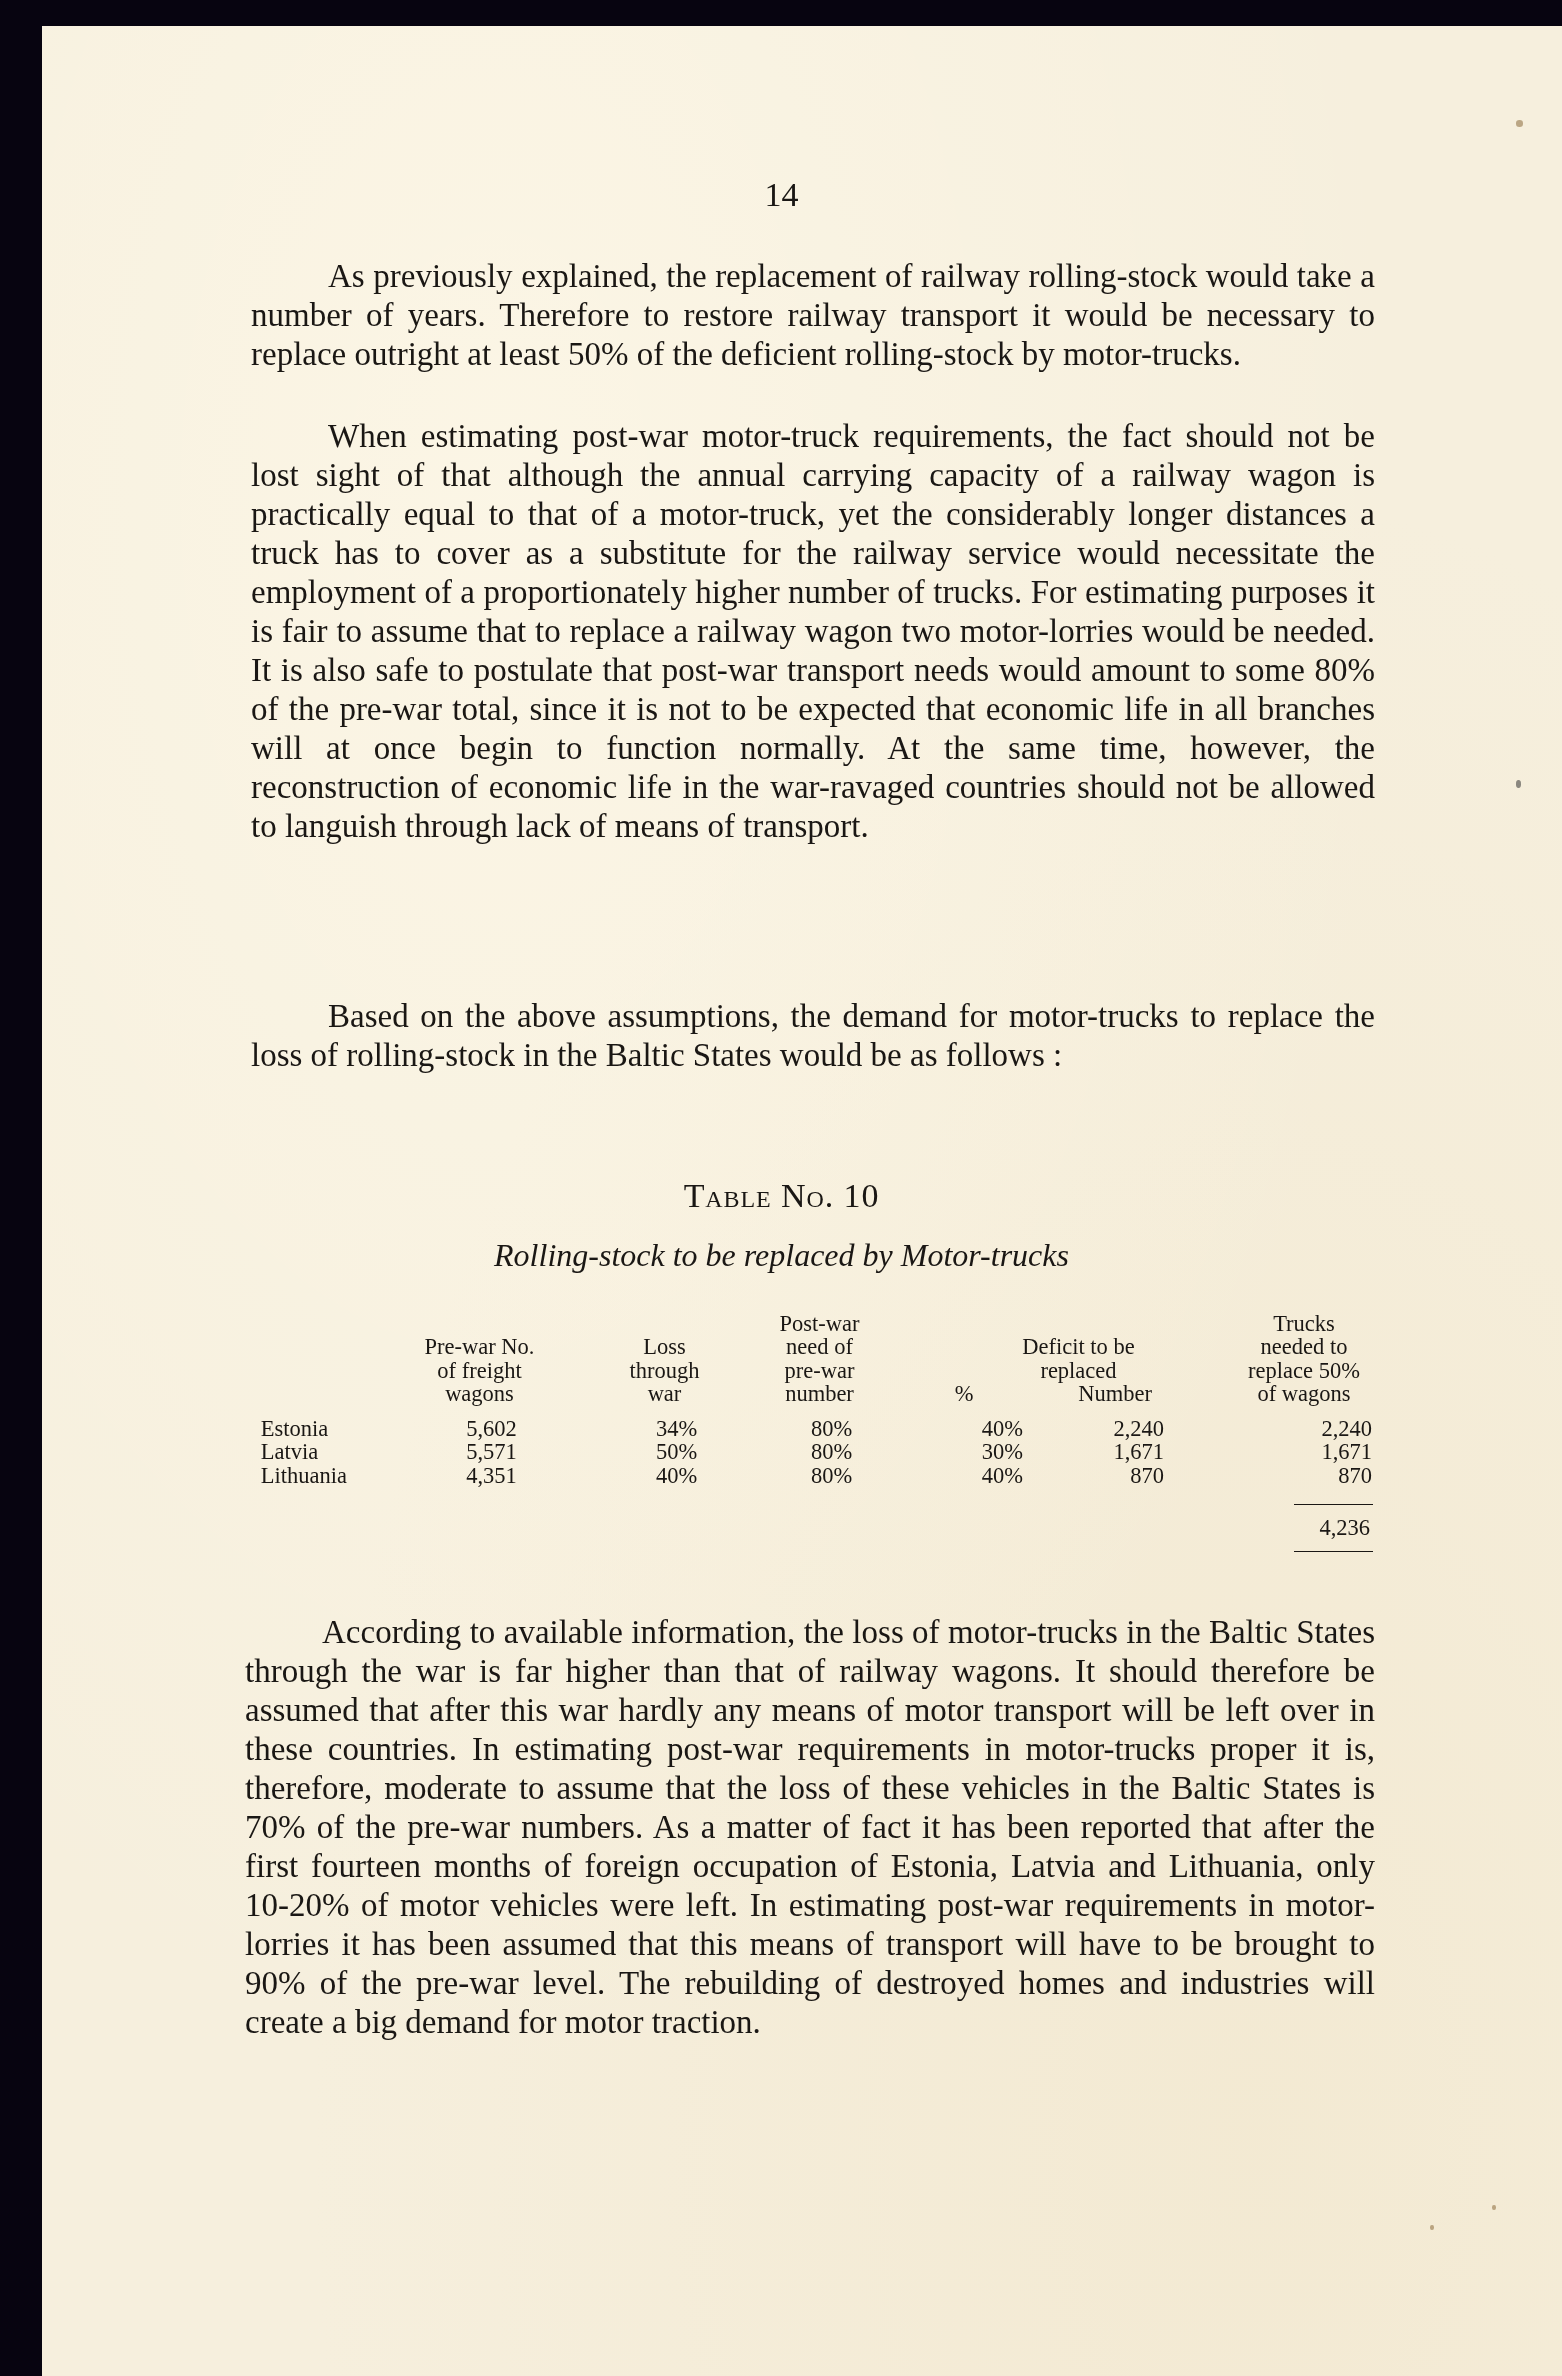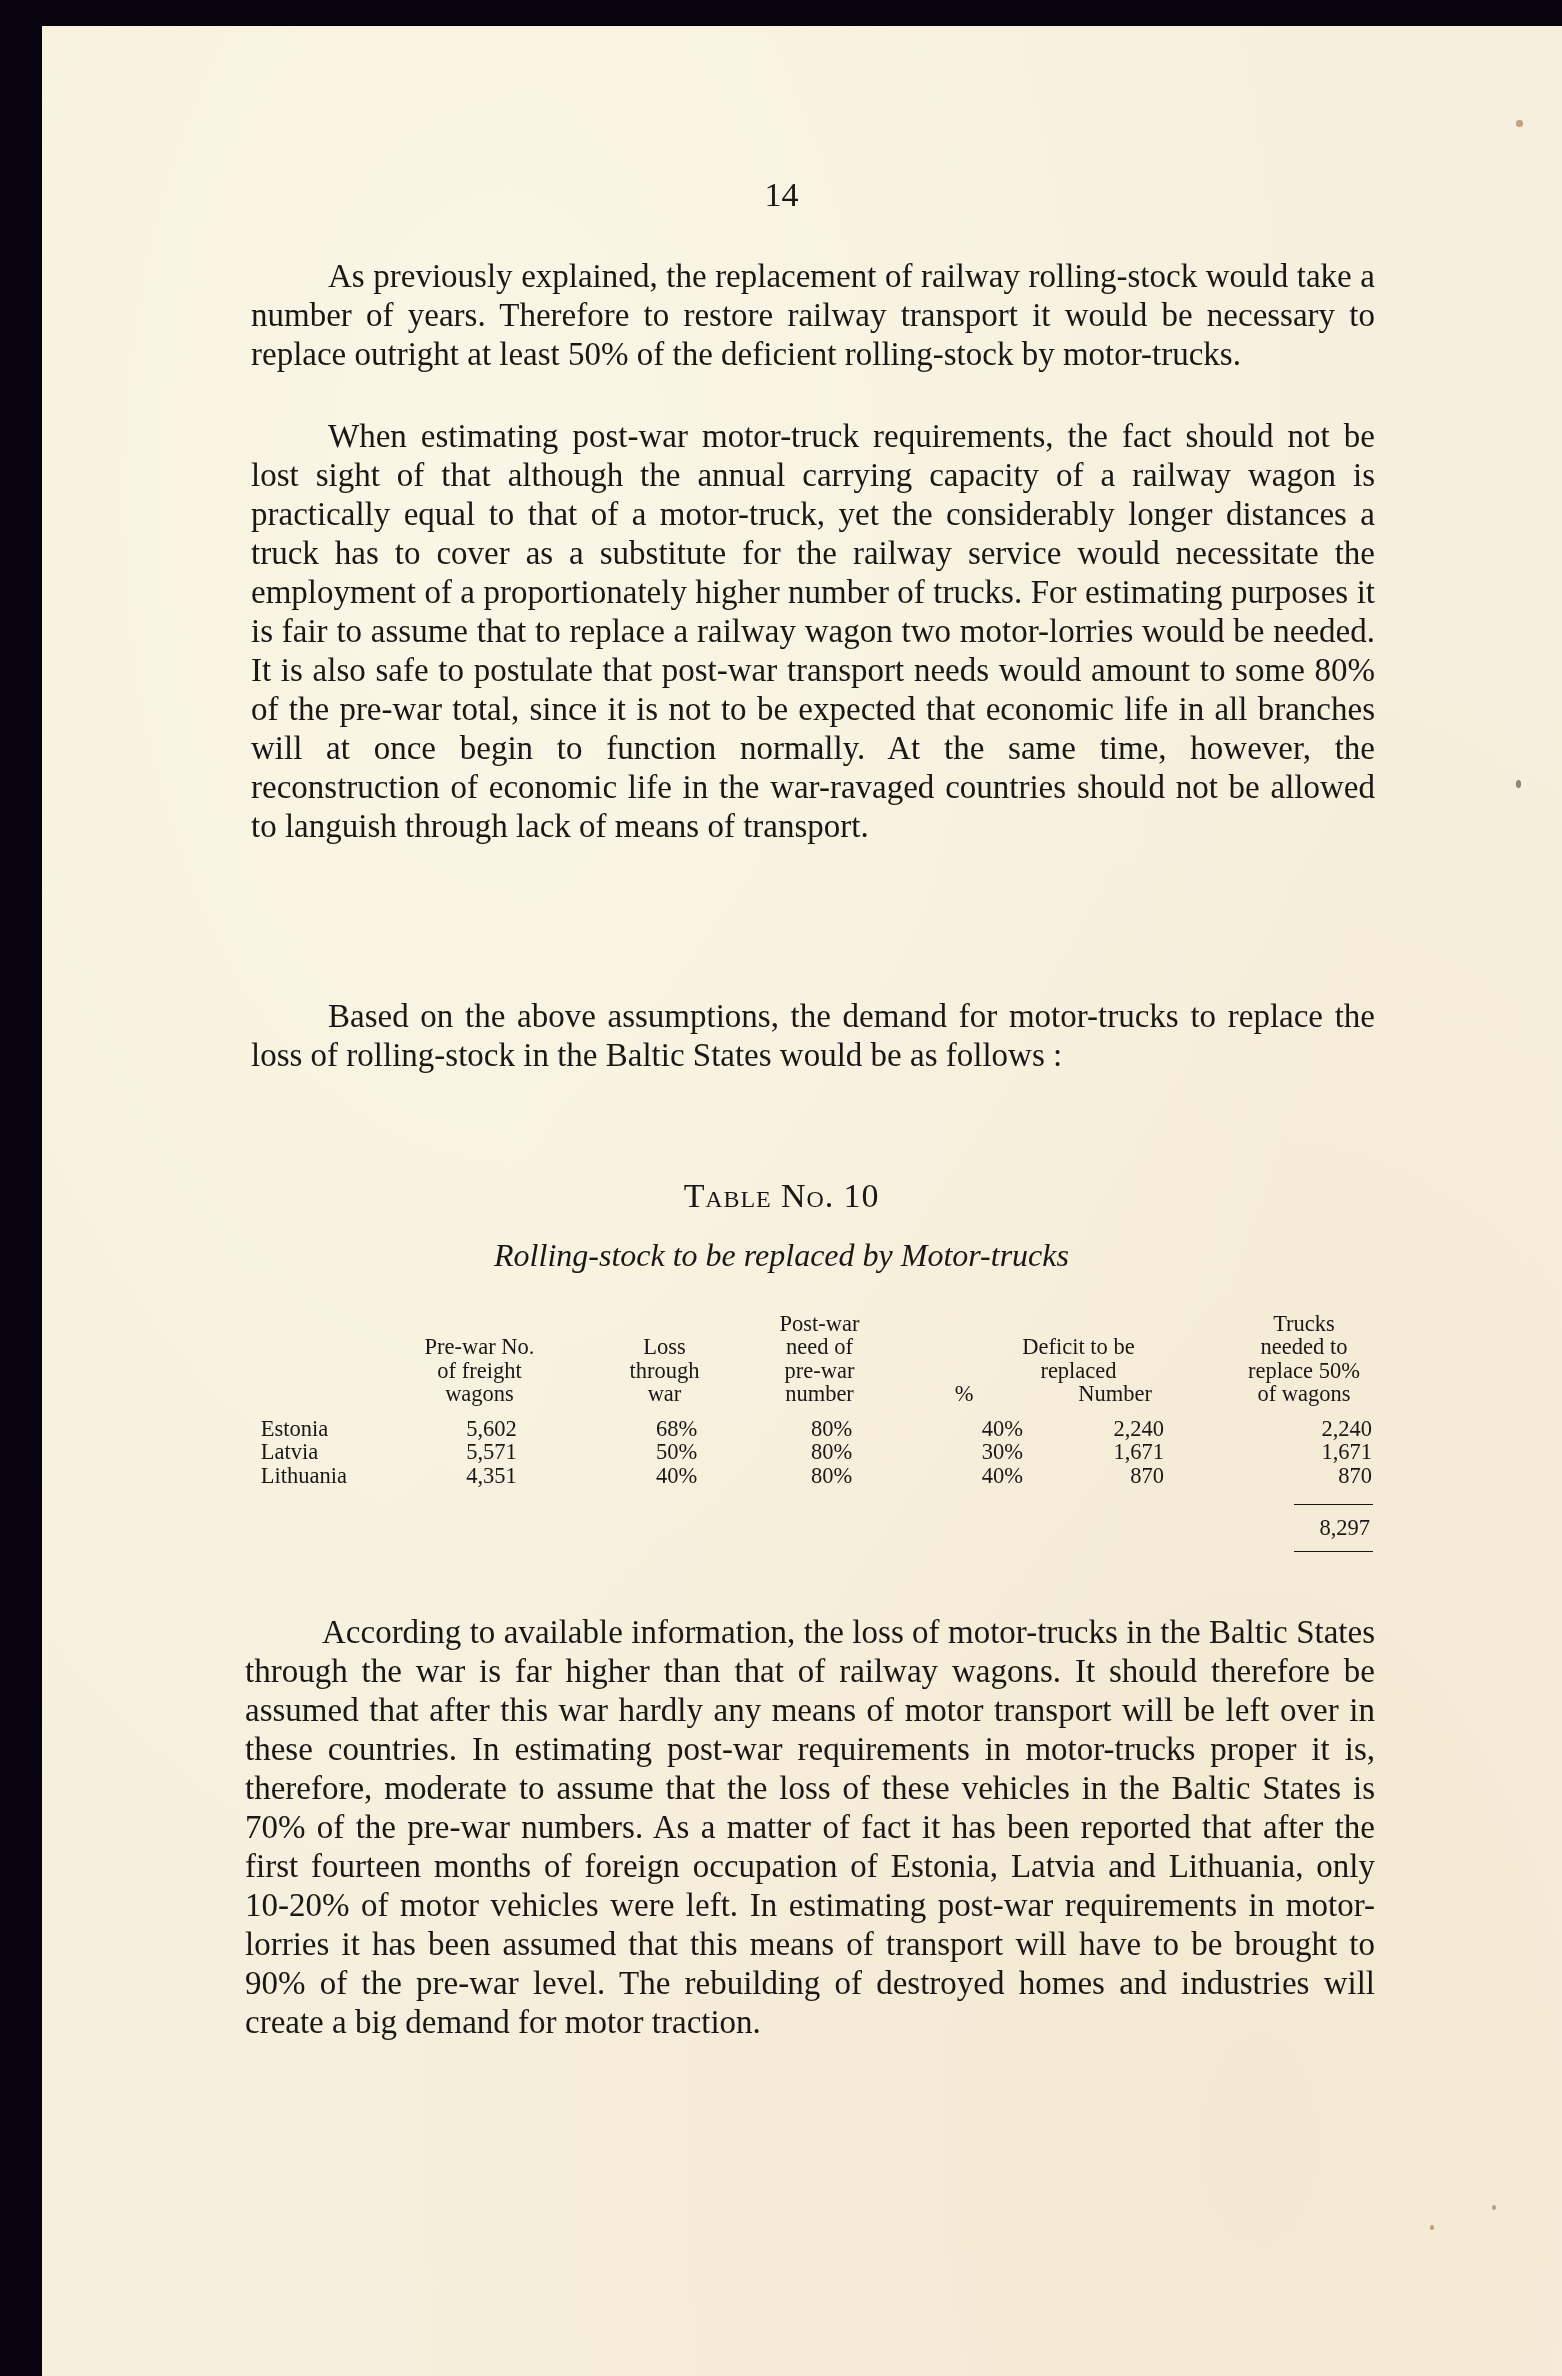"68%" div.td { text: 68% -> 34% }
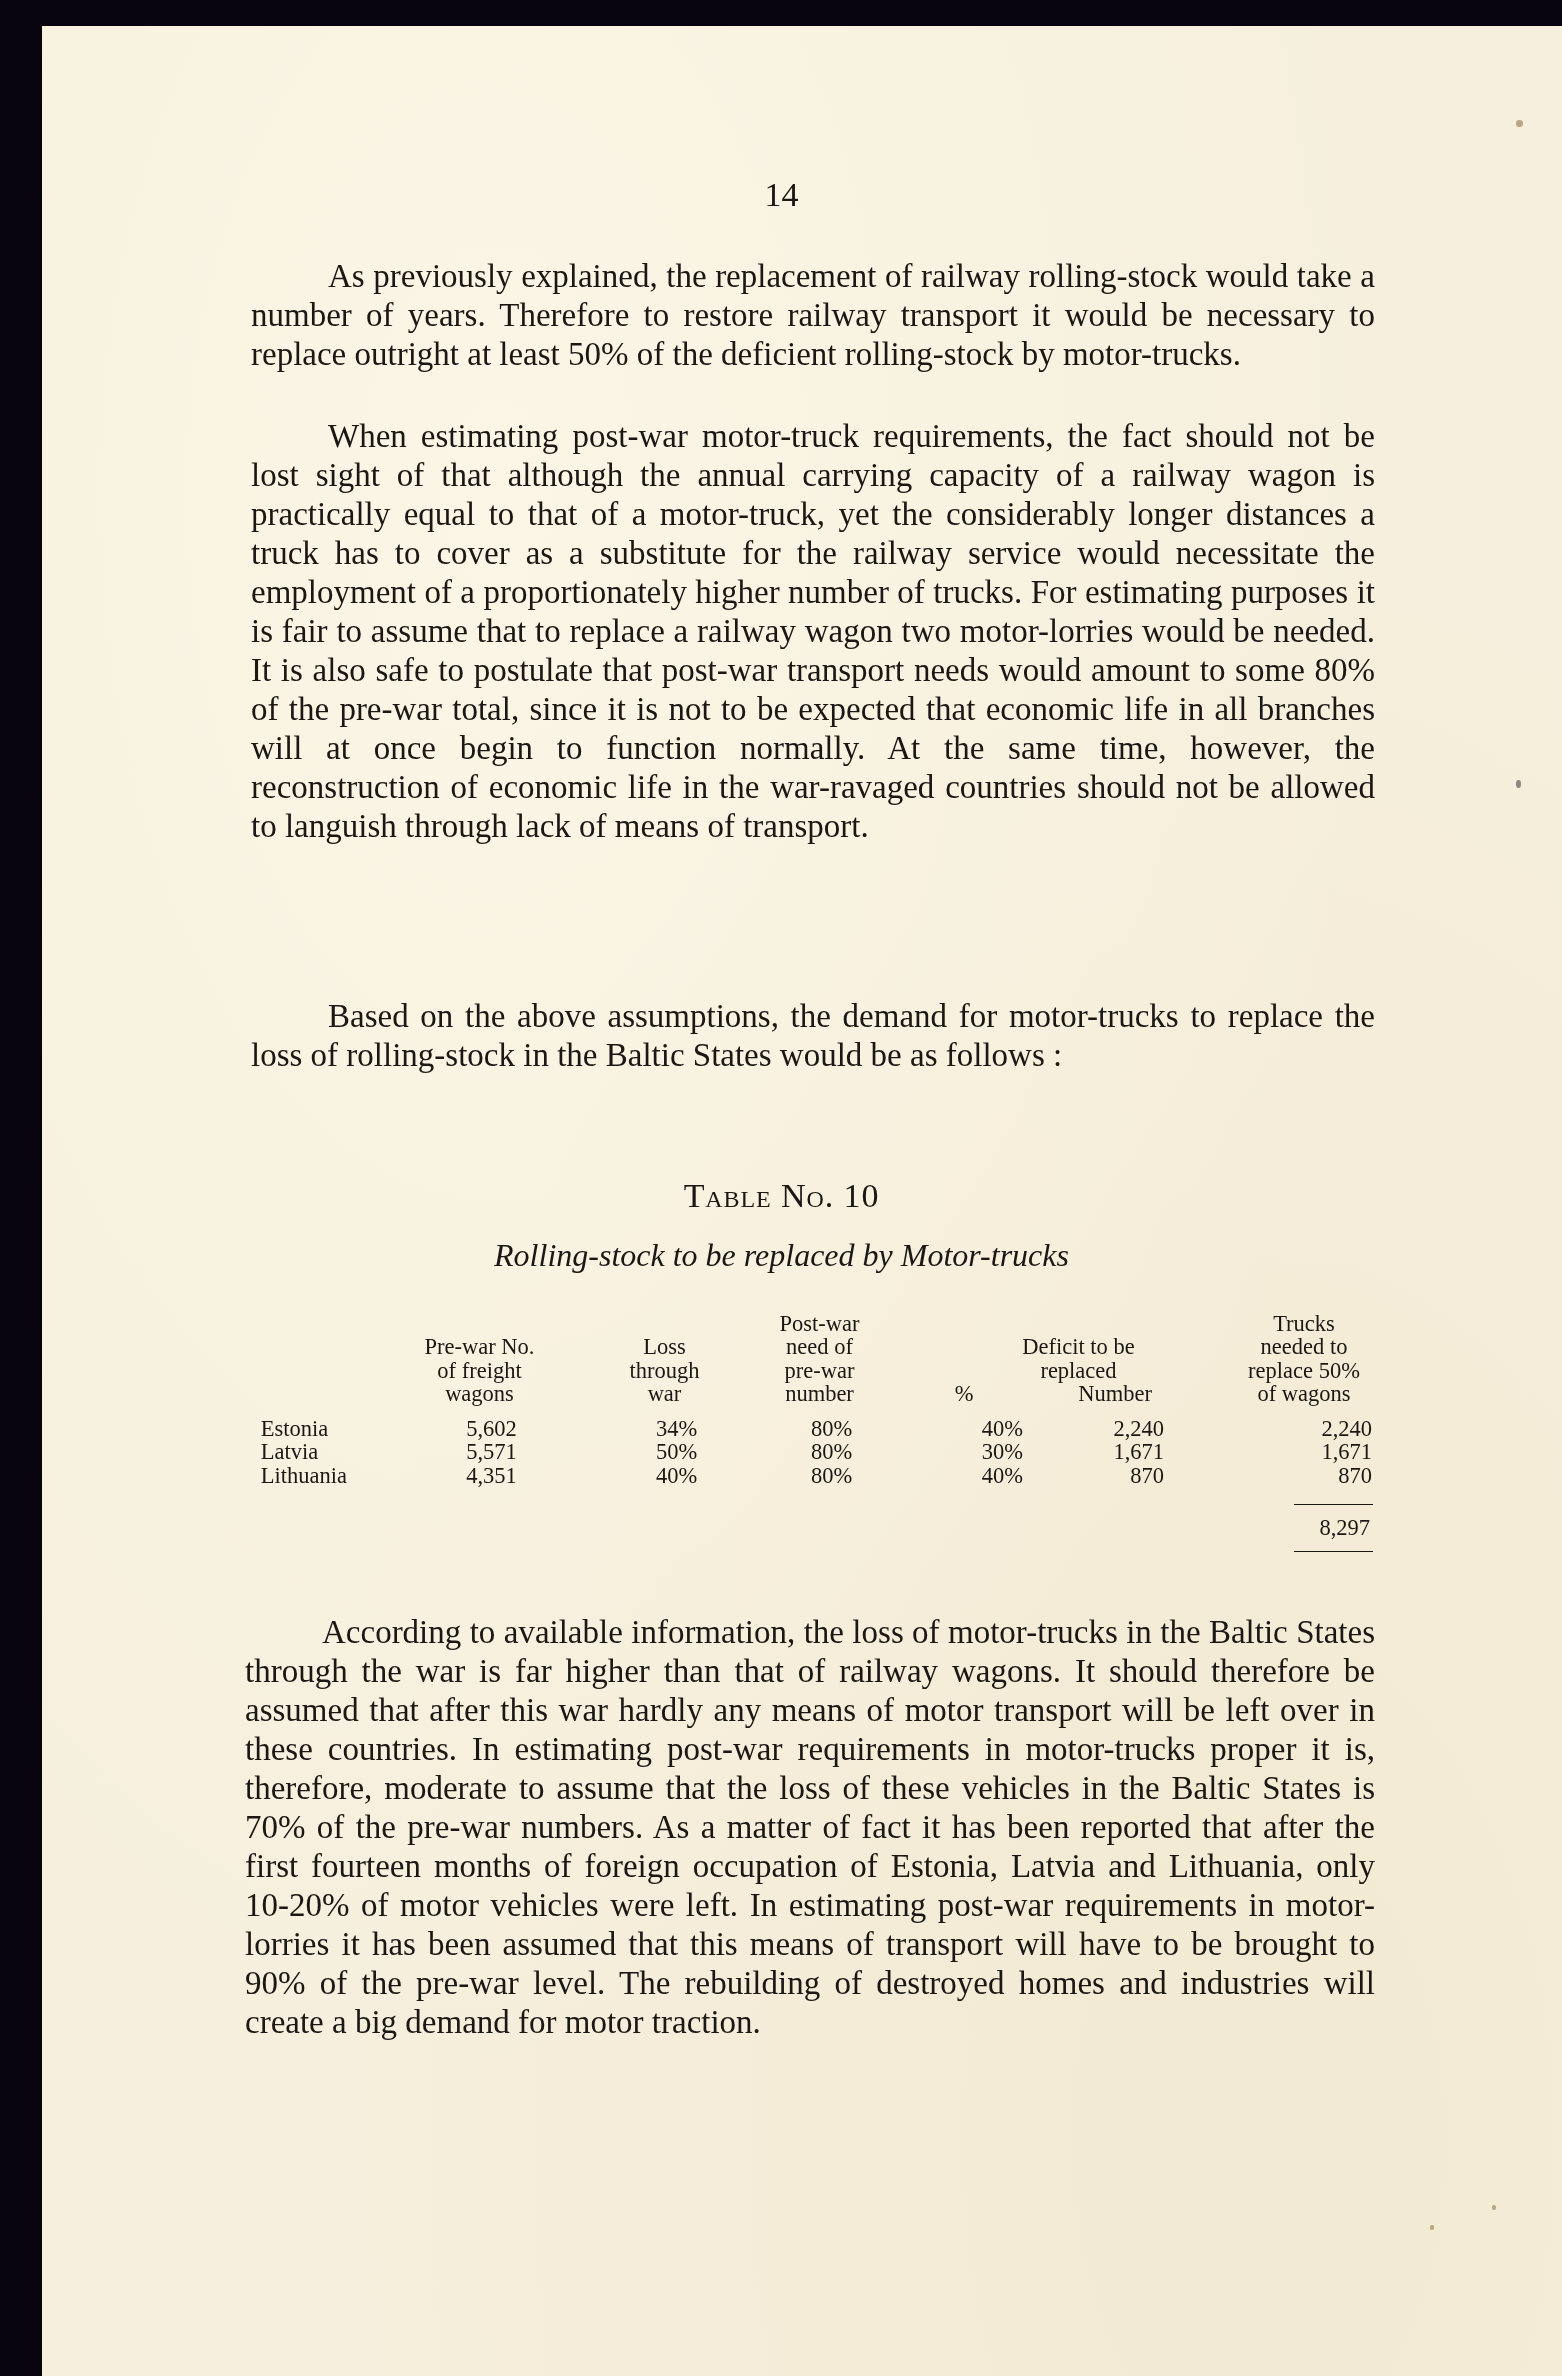"8,297" div.total { text: 8,297 -> 4,236 }
